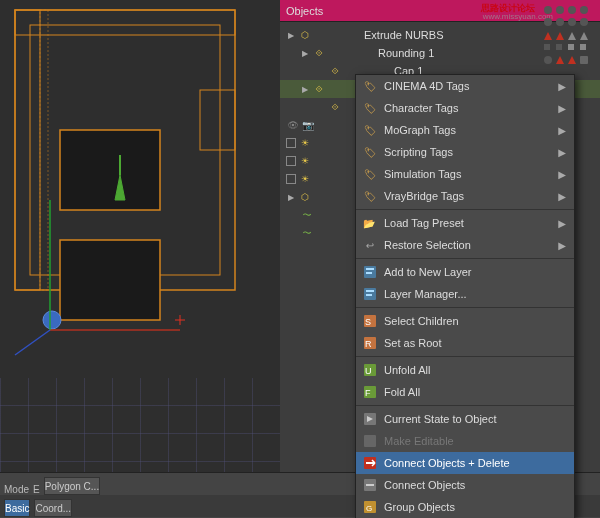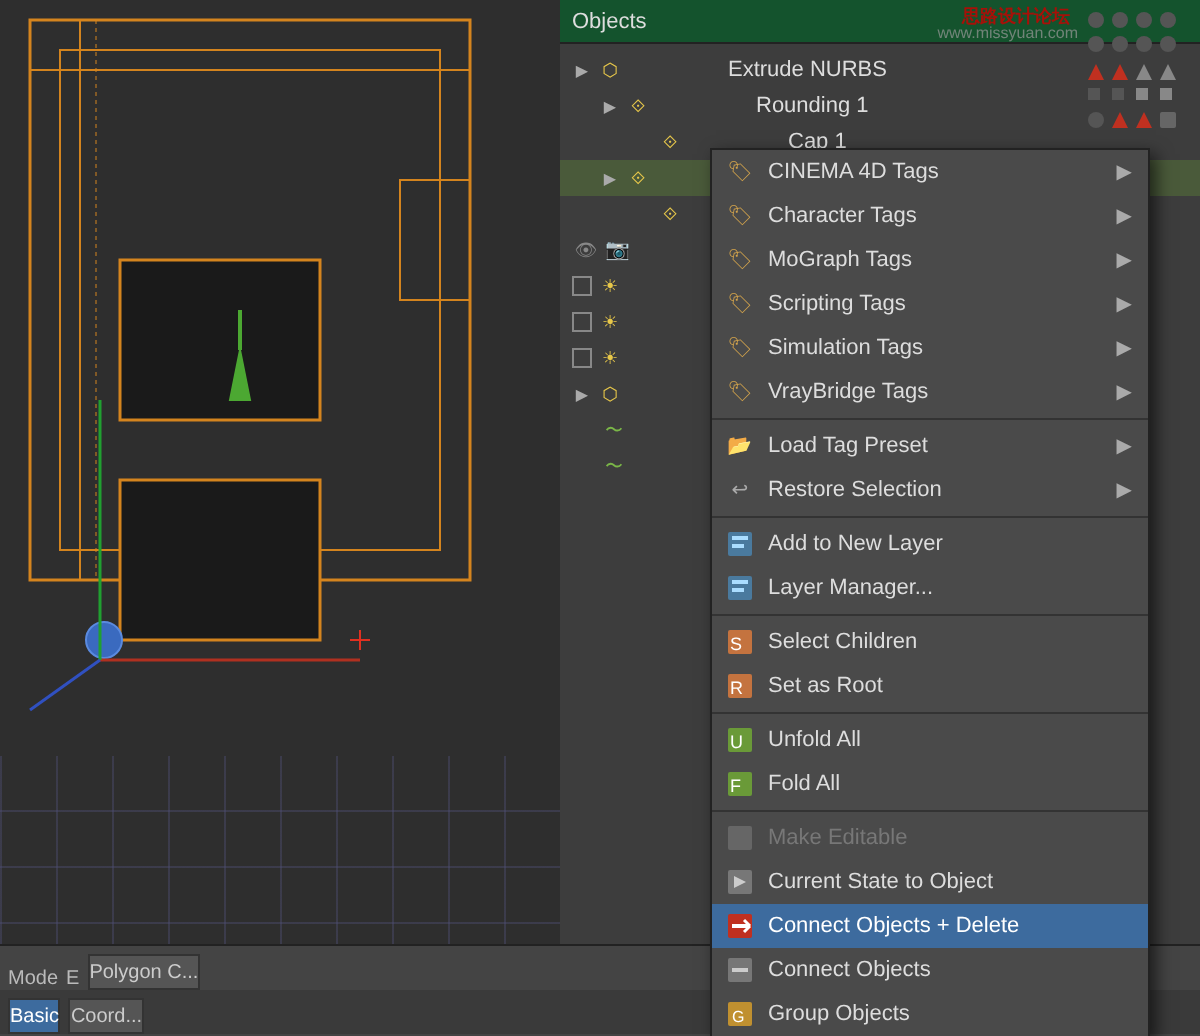"Objects" .obj-manager-header { background: #14532d -> #be185d }
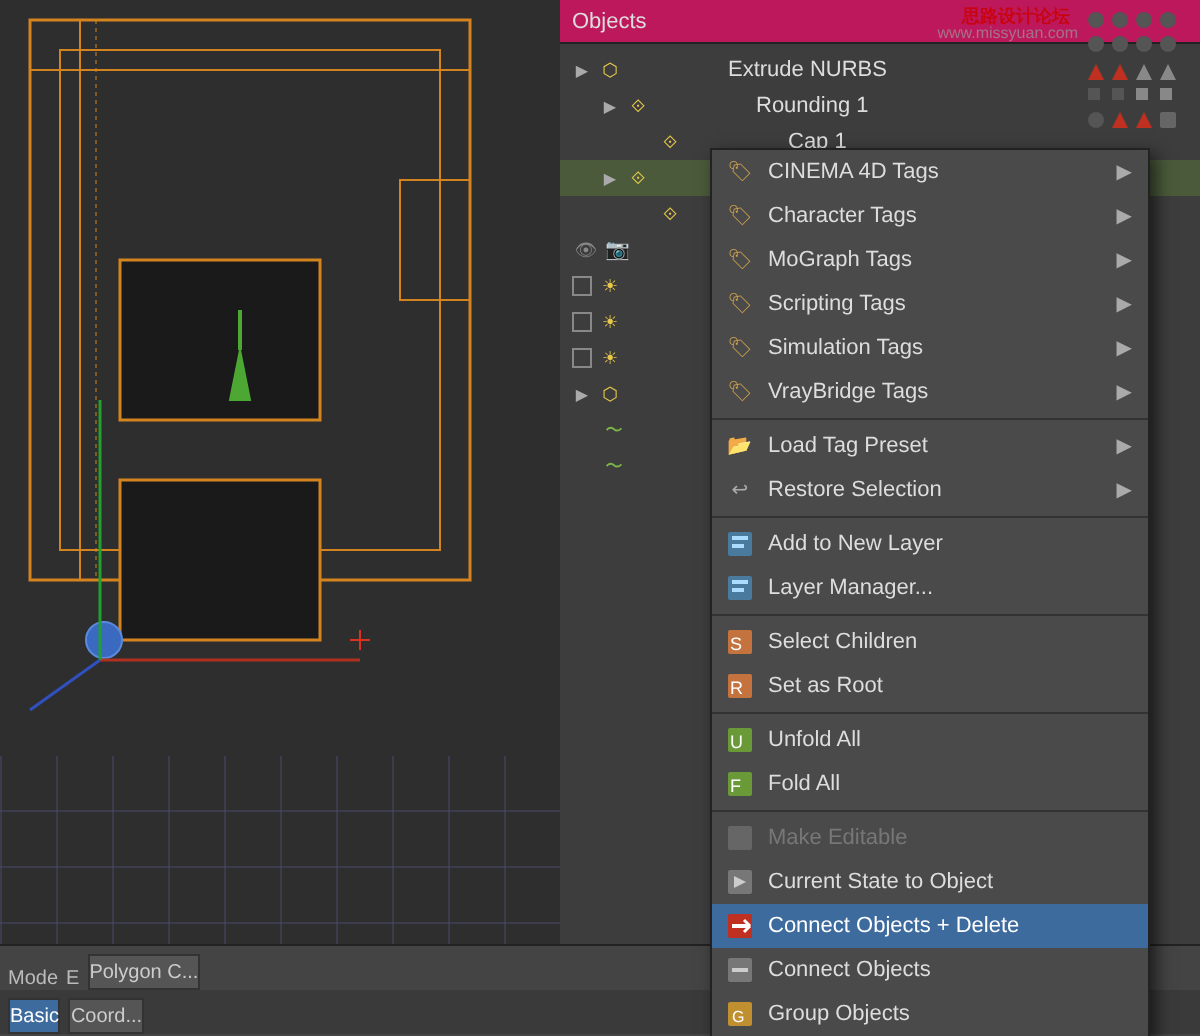"www.missyuan.com" .watermark2 { right: 61px -> 47px }
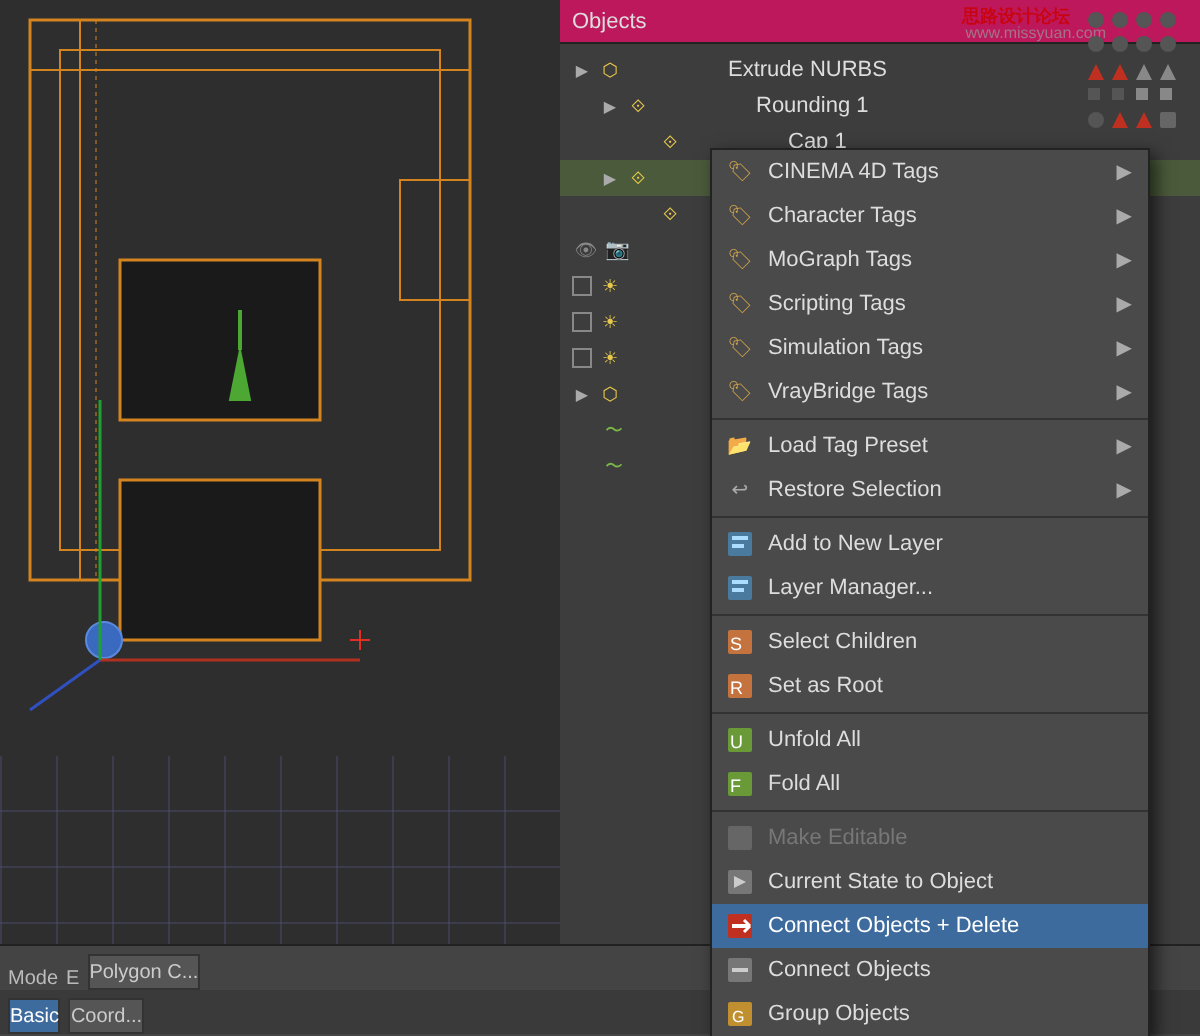"Make Editable" div.menu-item { order: before "Current State to Object" -> after "Current State to Object" }
